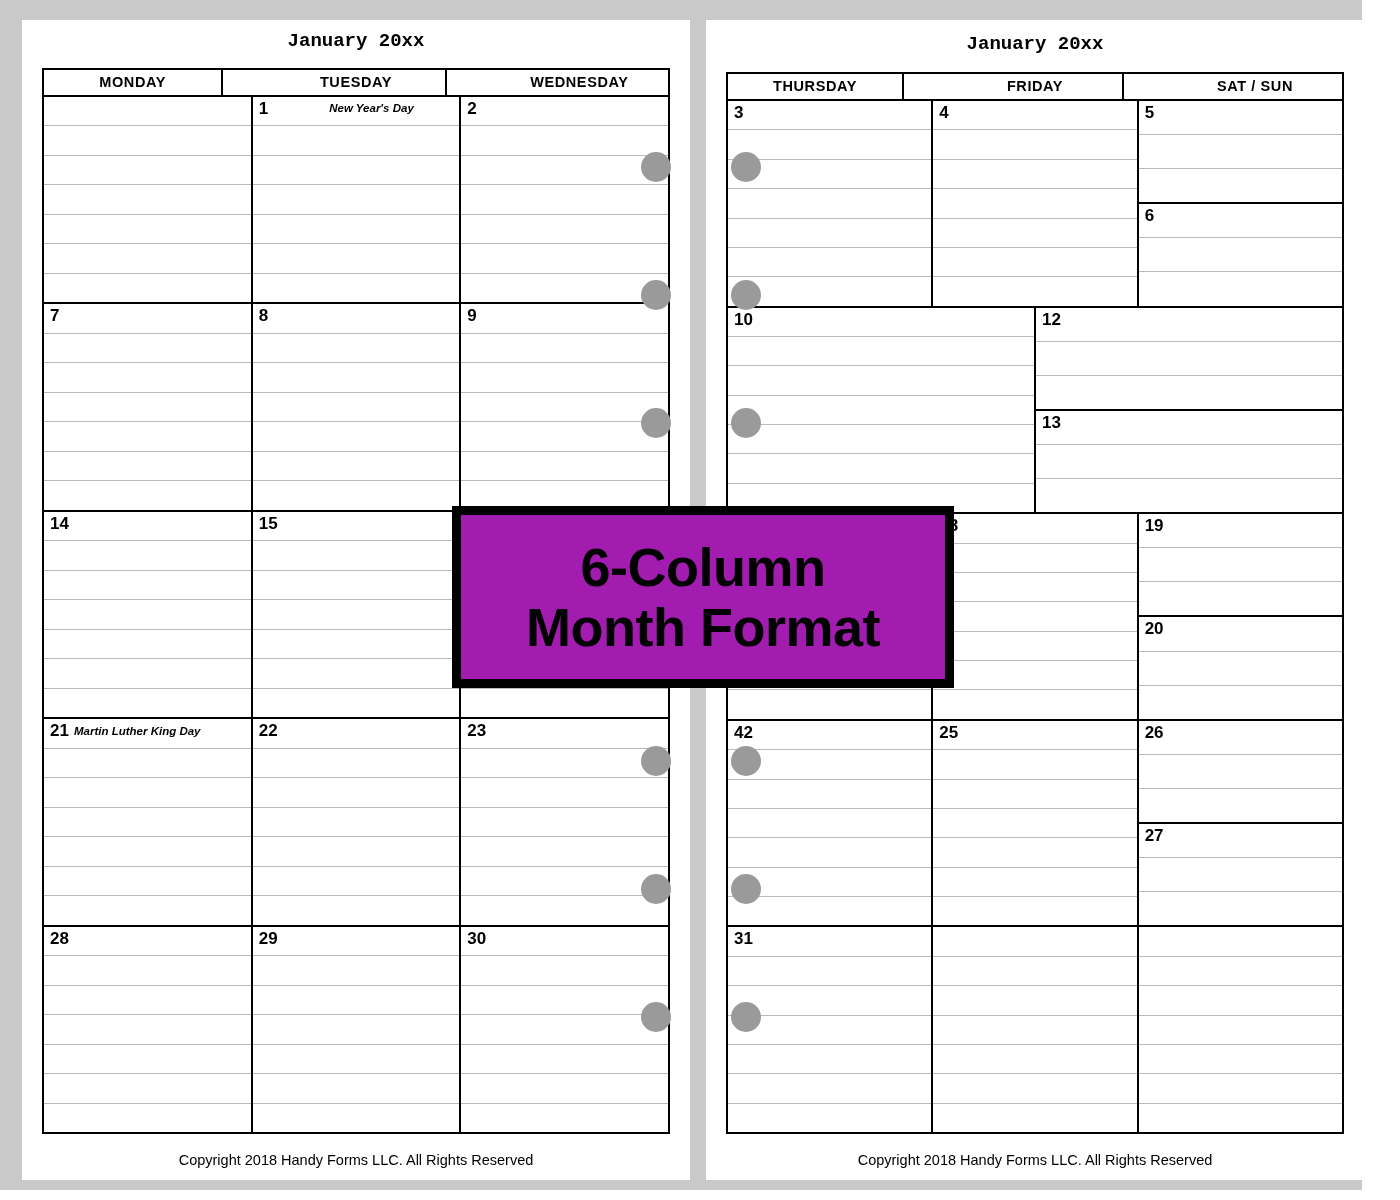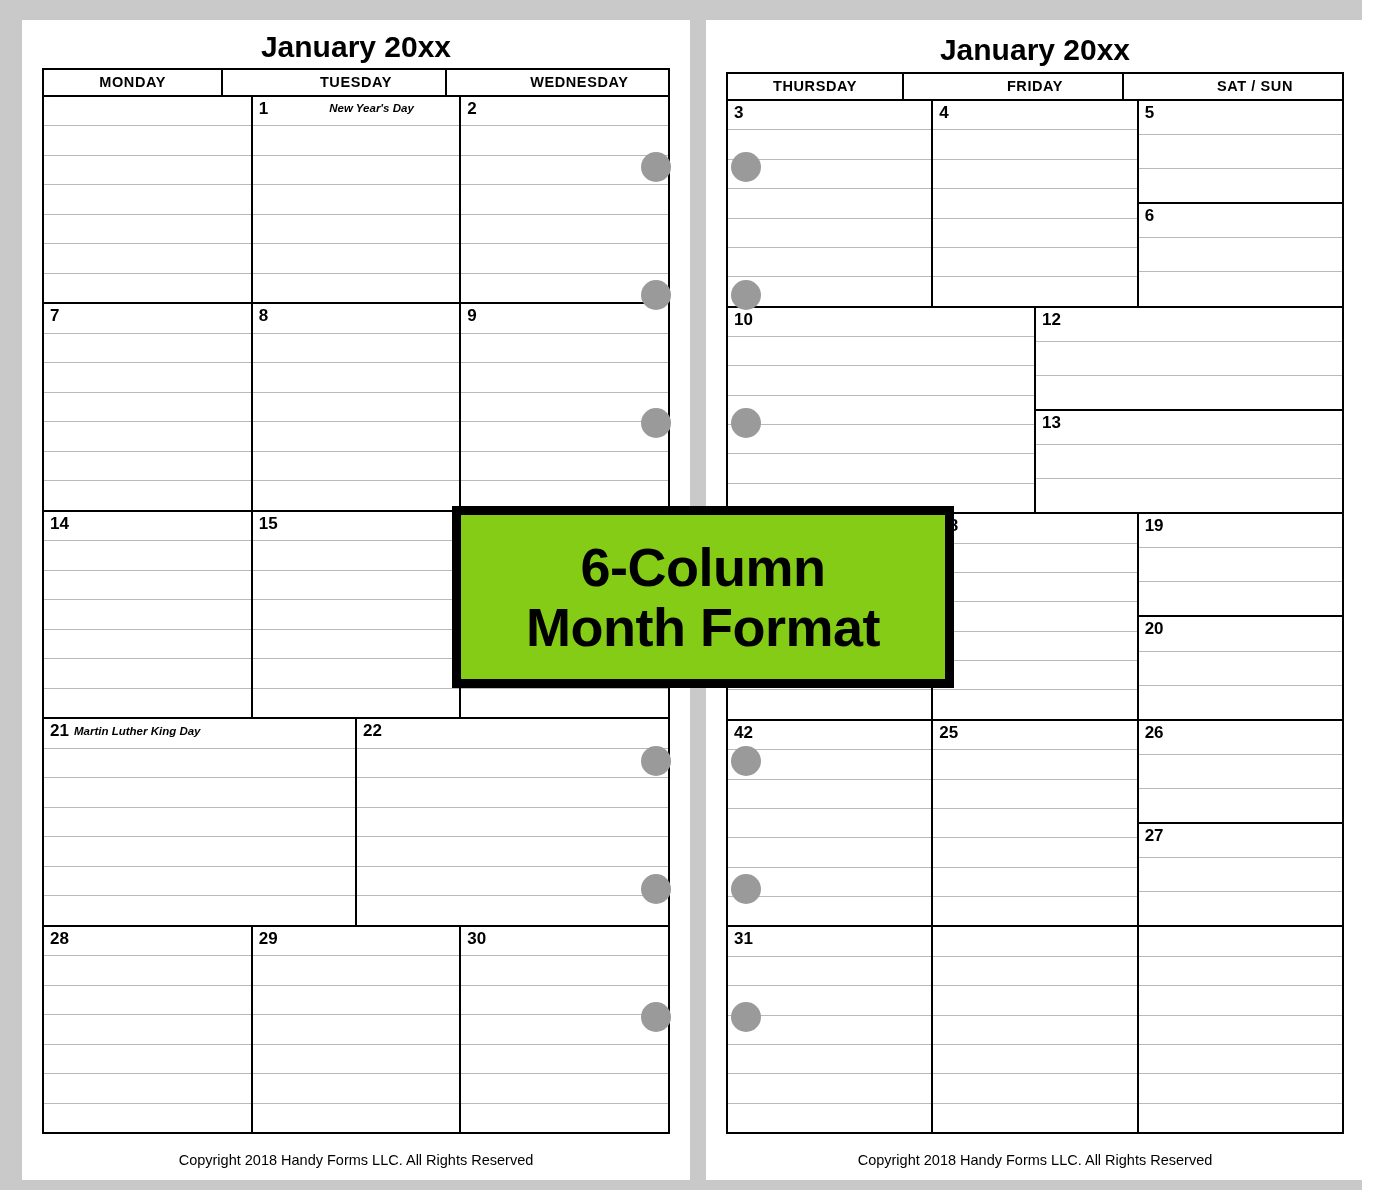"January 20xx" .page-title { font-family: none -> Liberation Mono, monospace; font-size: 30px -> 19px }
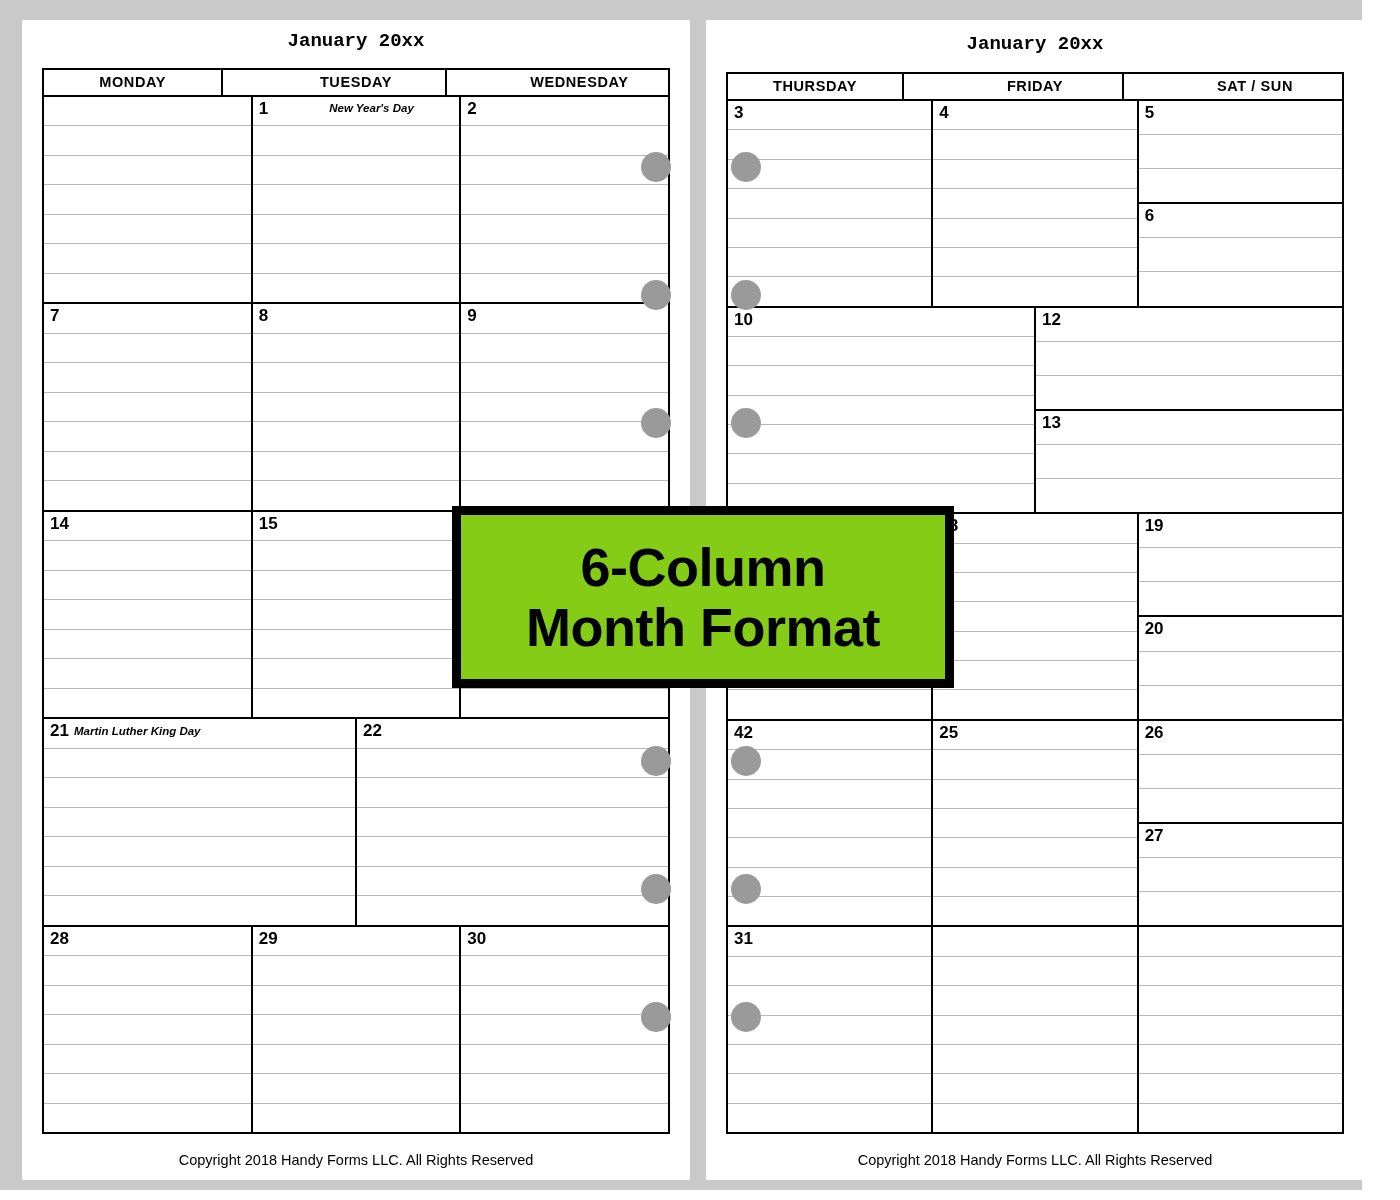"6-Column" .overlay { background: #84cc16 -> #a21caf }
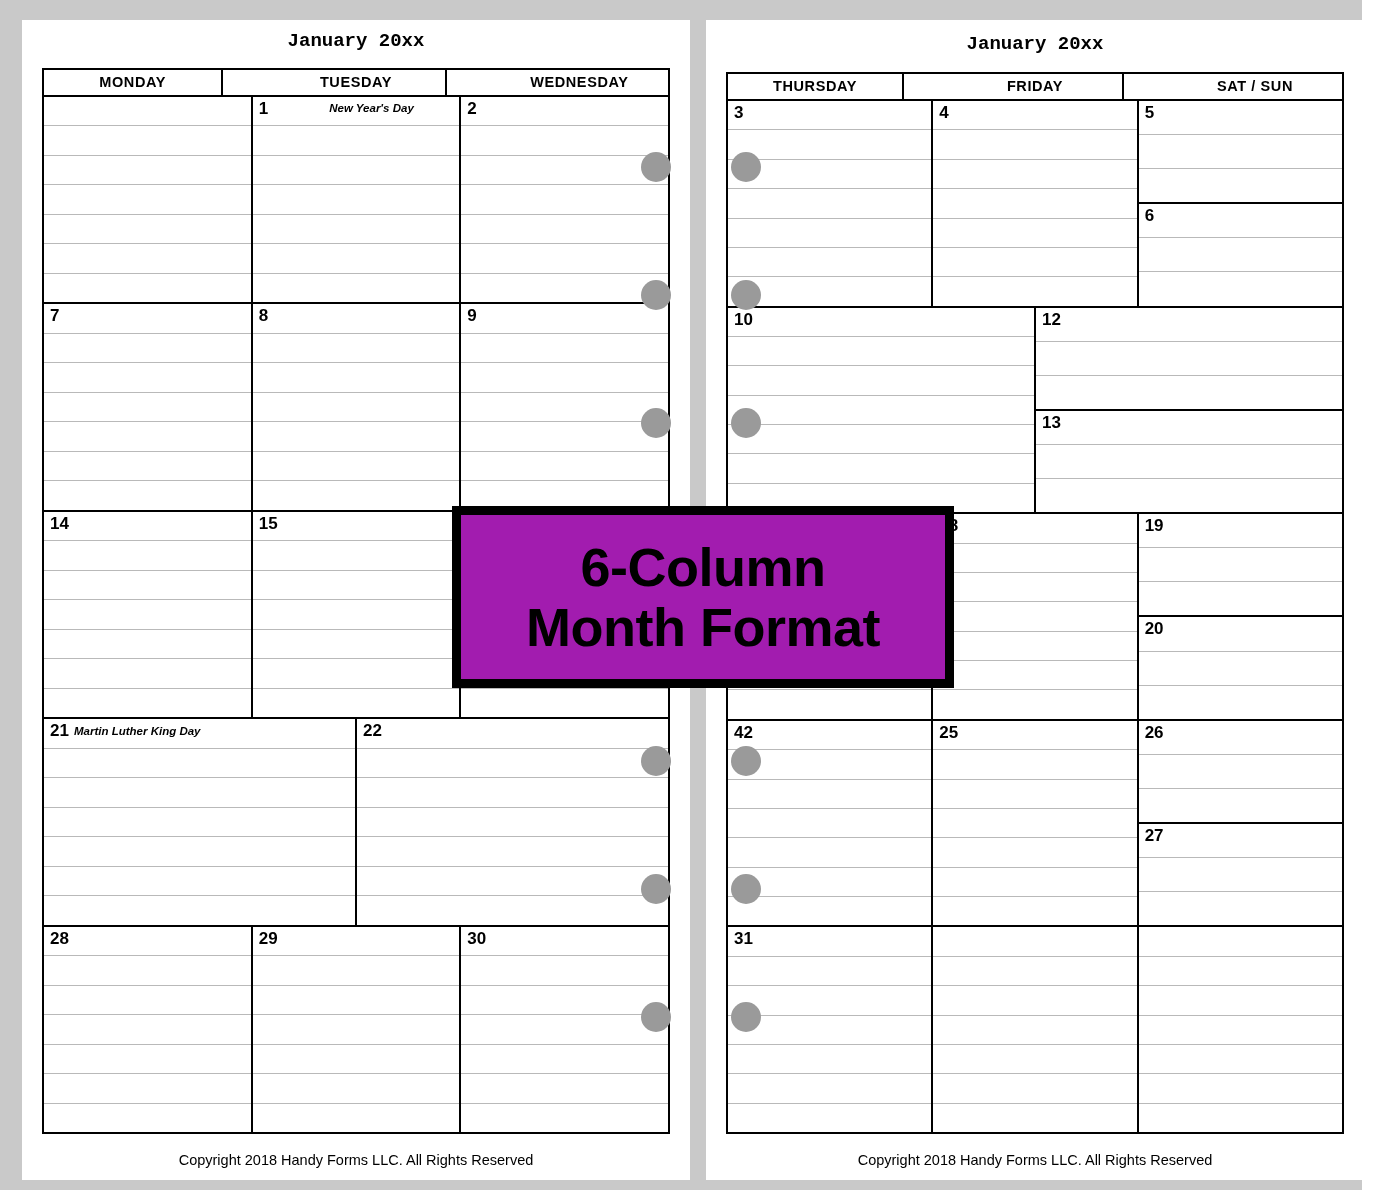"23" div.daycell { html: none -> <div> <div> <div></div> <div></div> <div></div> <div></div> <div></div> <div></div> <div></div> </div> <div>23</div> <div></div> </div> }
